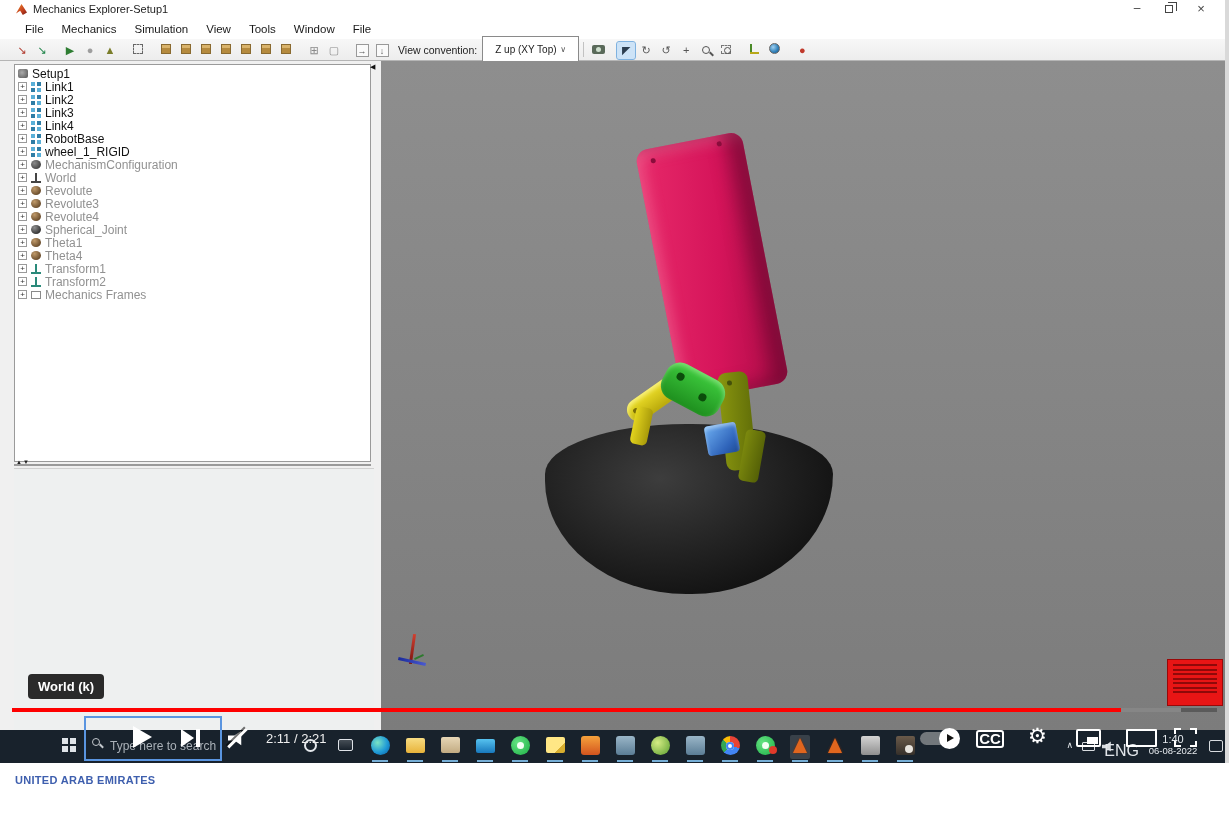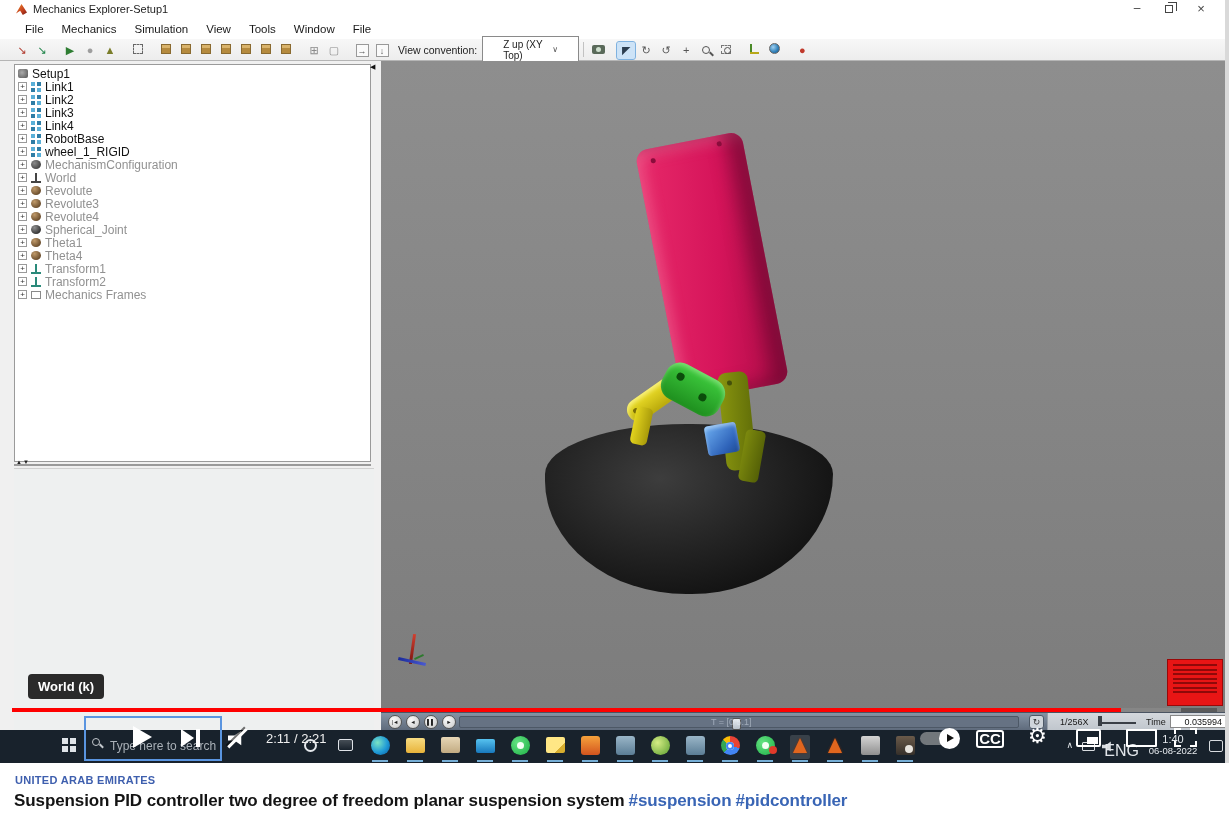"Z up (XY Top)" #vc-select { padding: 0 20px -> 0 12px }
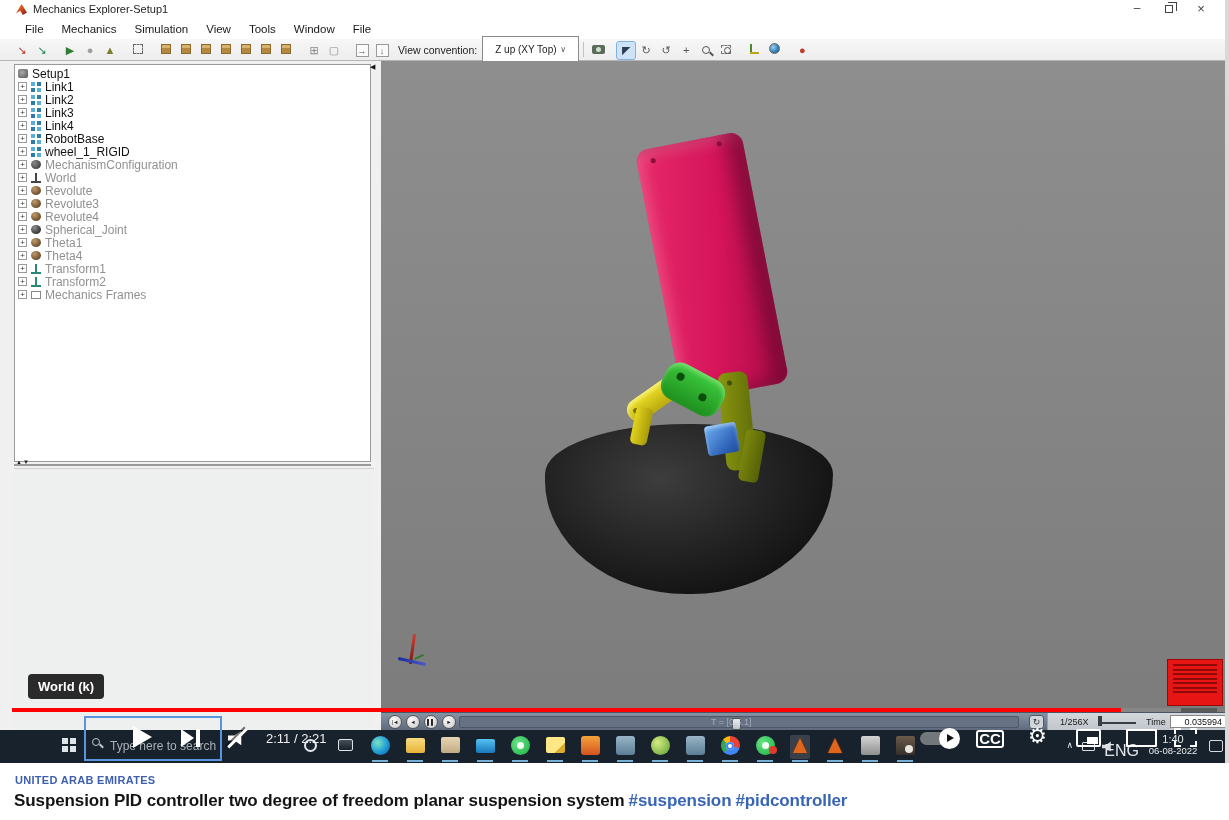"T = [0 5.1]" div { html: <div> <div>|◄</div> <div>◄</div> <div>▌▌</div> <div>►</div> <div> <div></div> </div> <div>T = [0 5.1]</div> <div>↻</div> <div> <span>1/256X</span> <span></span> <span></span> <span>Time</span> <span>0.035994</span> </div> </div> -> none }
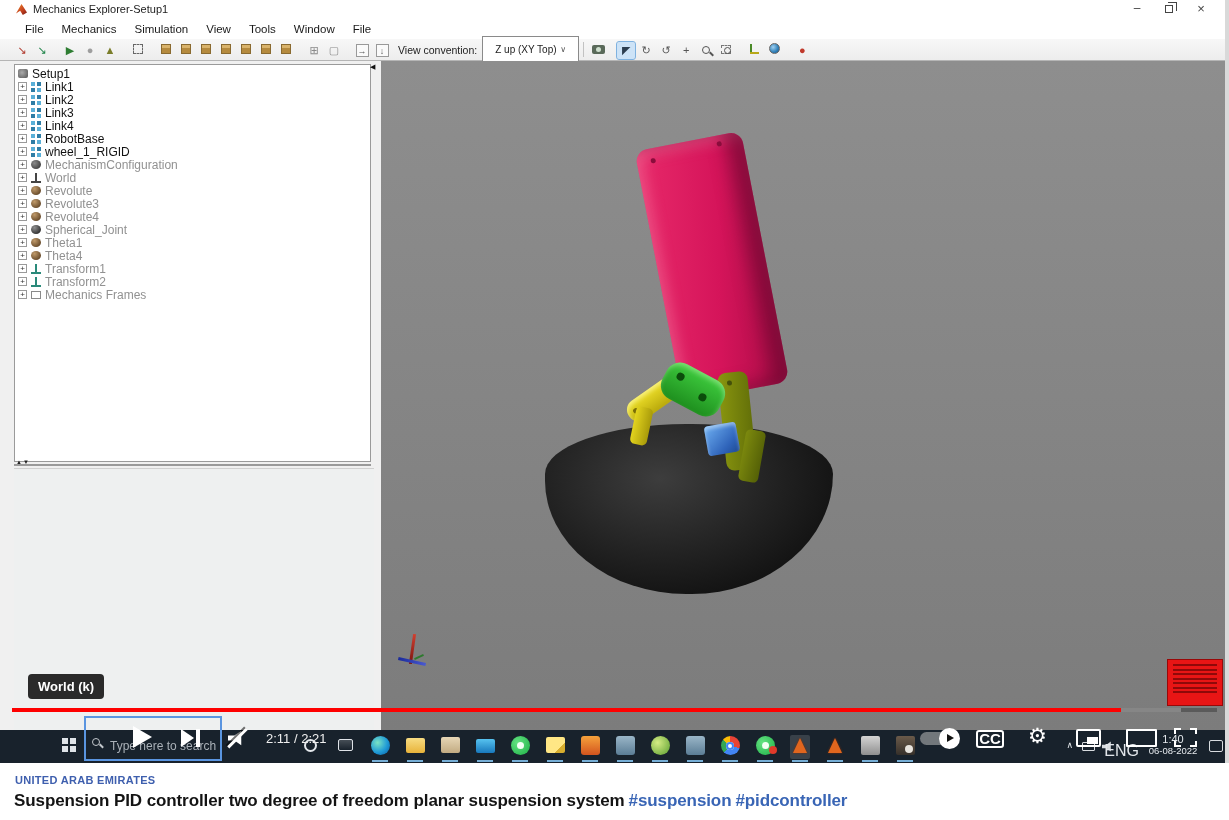"Suspension PID controller two degree" div { html: <div> <span>Suspension PID controller two degree of freedom planar suspension system</span><span><span>#suspension</span><span>#pidcontroller</span></span> </div> -> none }
